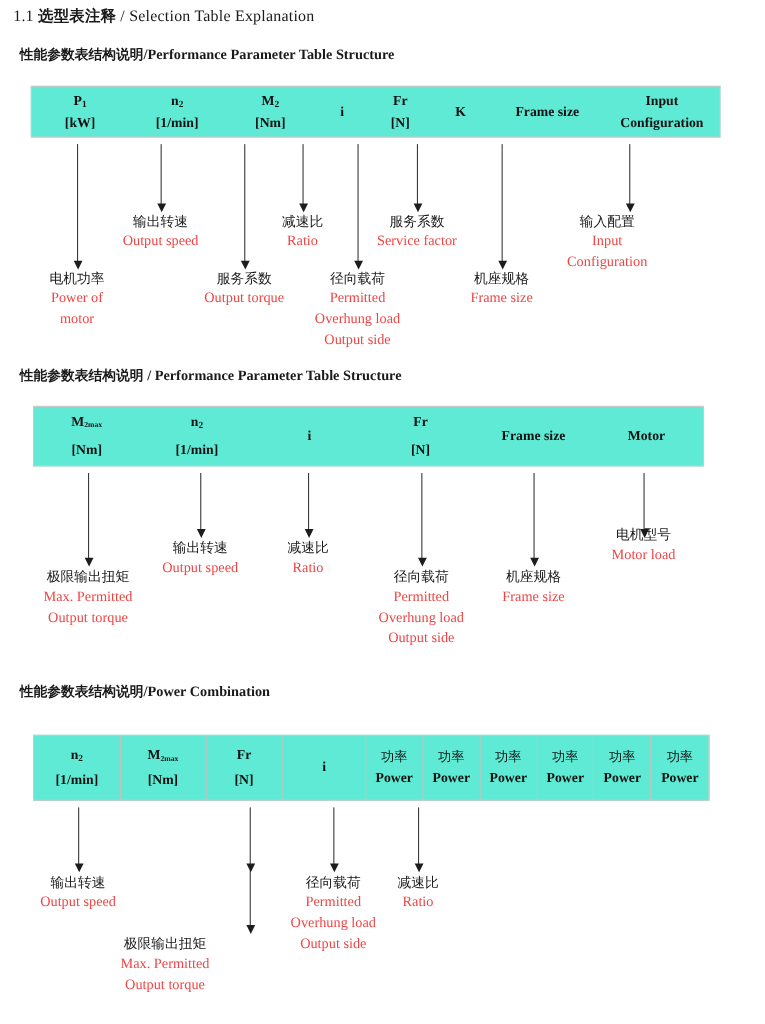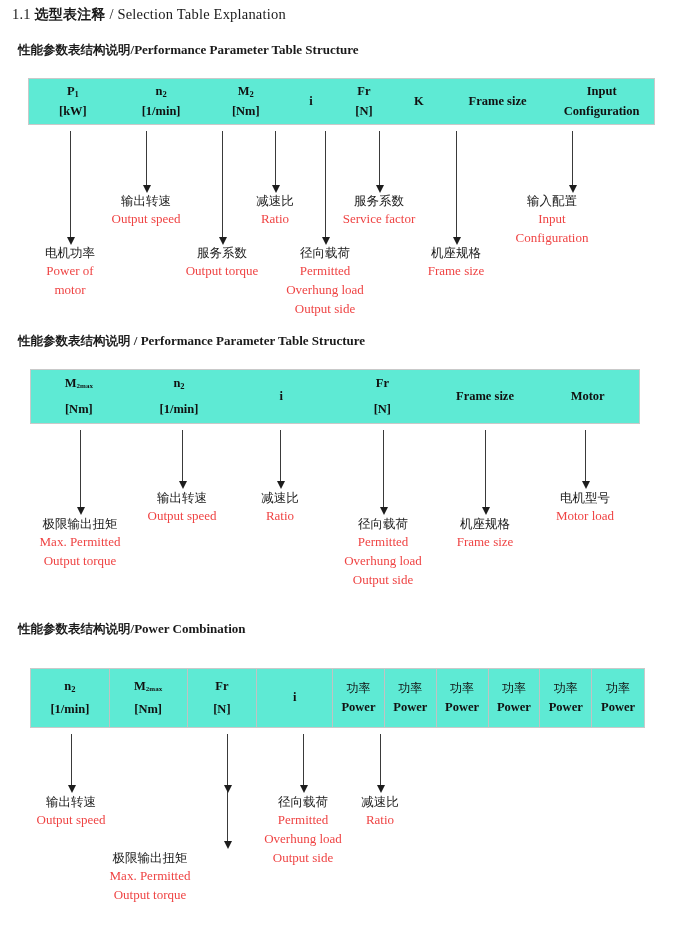"电机型号" div.note { top: 489px -> 477px }
